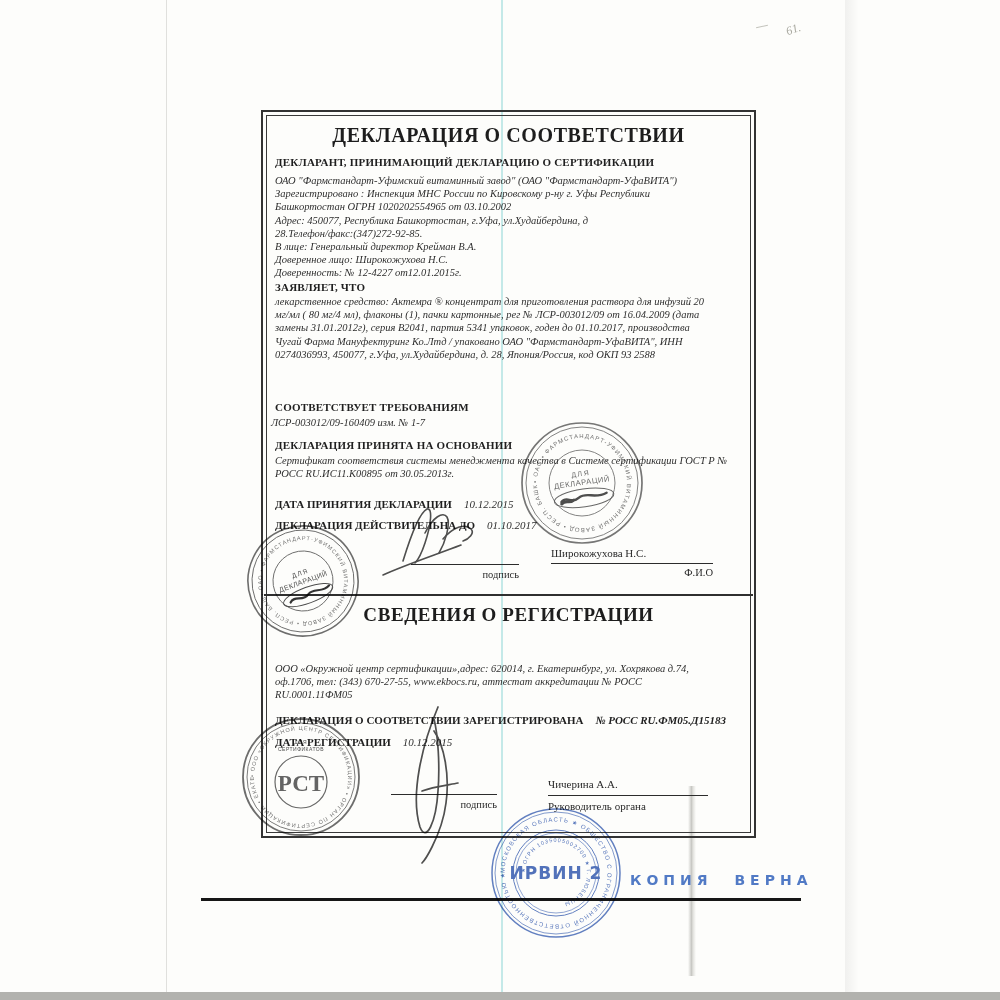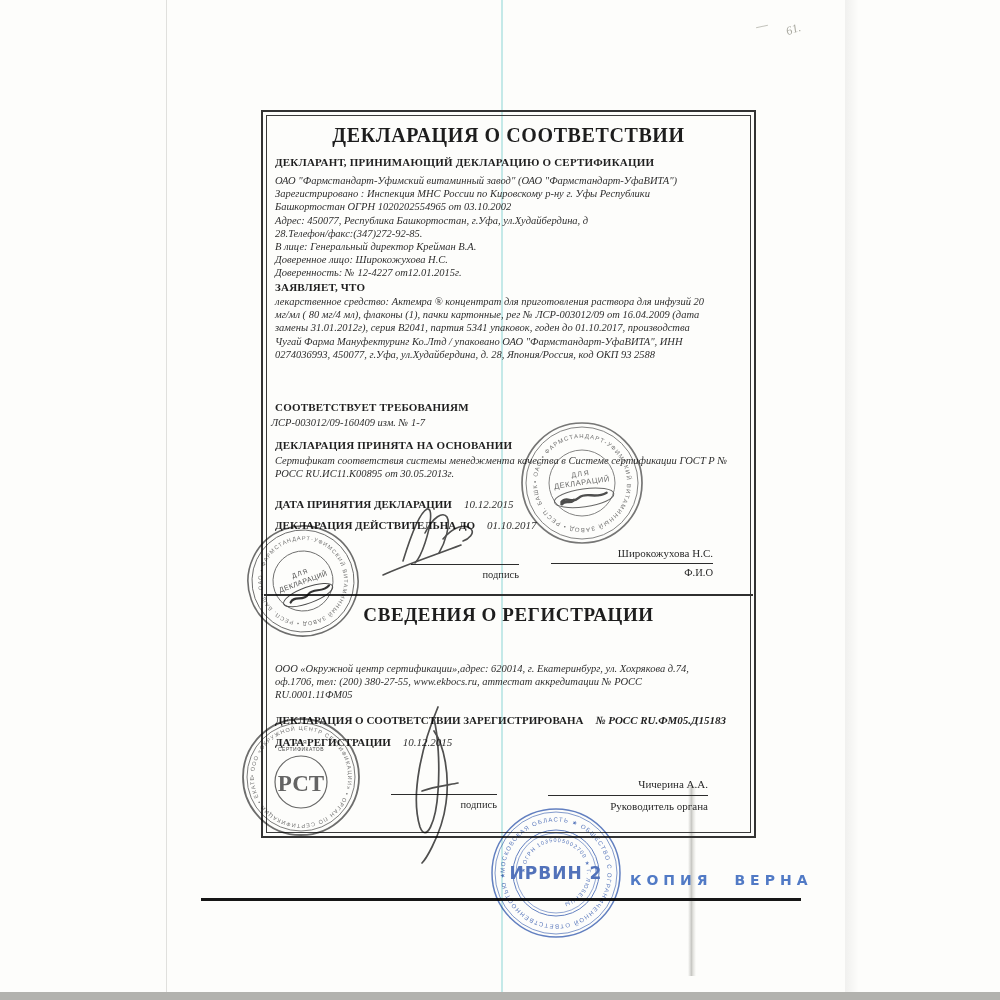"Широкожухова Н.С." .name { text-align: right -> left }
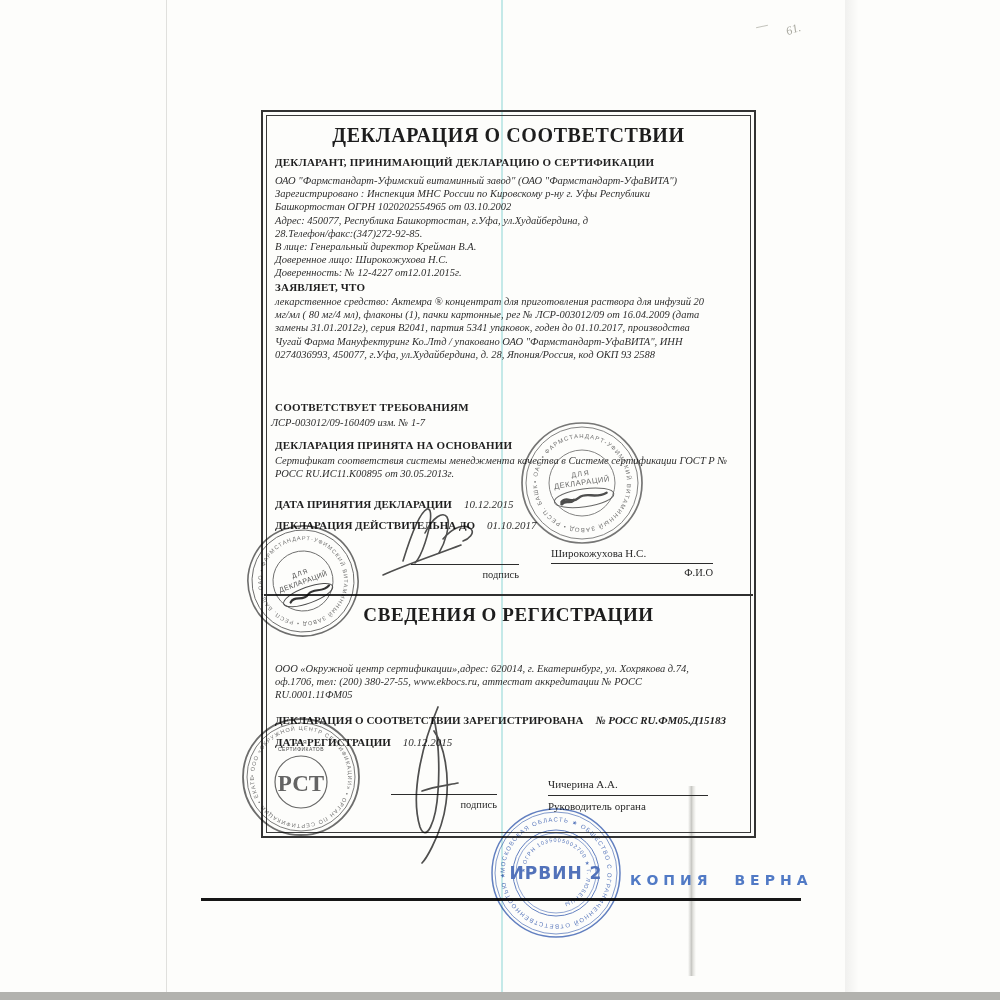"ООО «Окружной центр сертификации»,адрес:" div.abs { text: 200) 380-27-55 -> 343) 670-27-55 }
